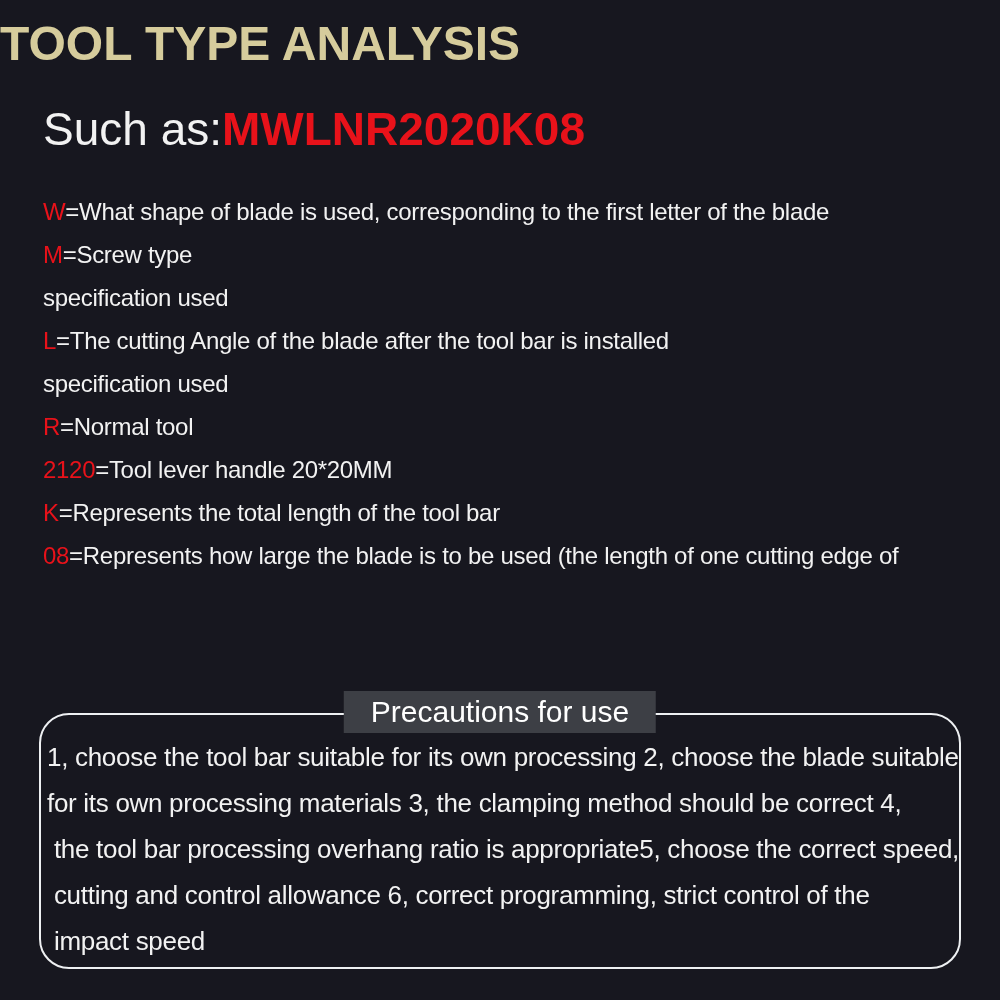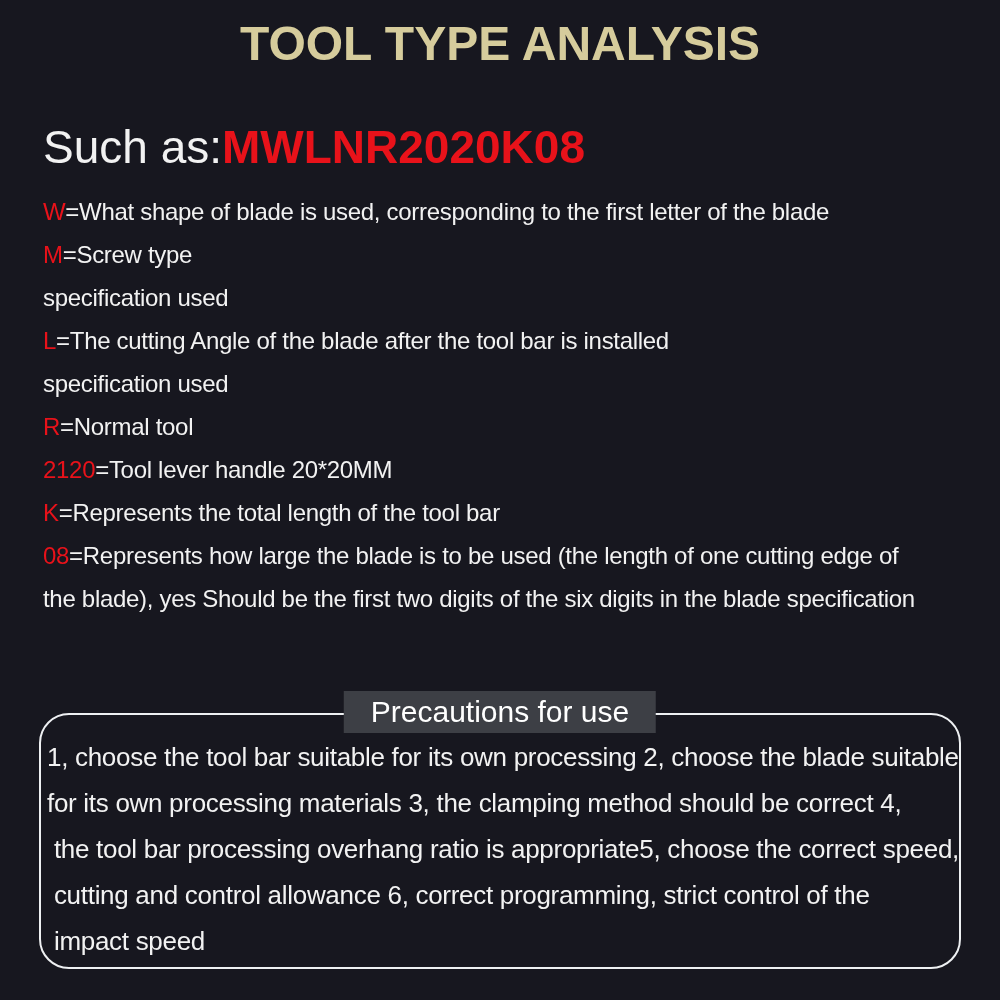"TOOL TYPE ANALYSIS" .title { text-align: center -> none }
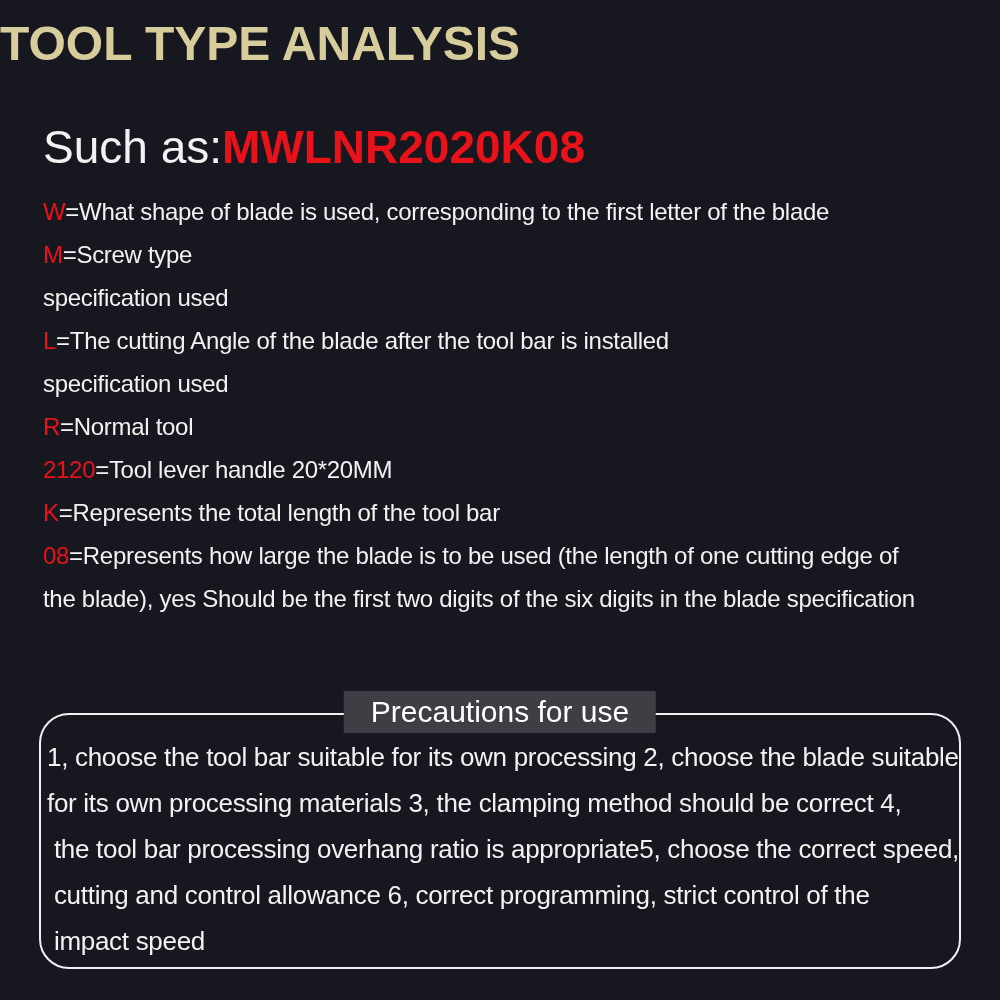"Such as:MWLNR2020K08" .example { margin-top: 18px -> none }
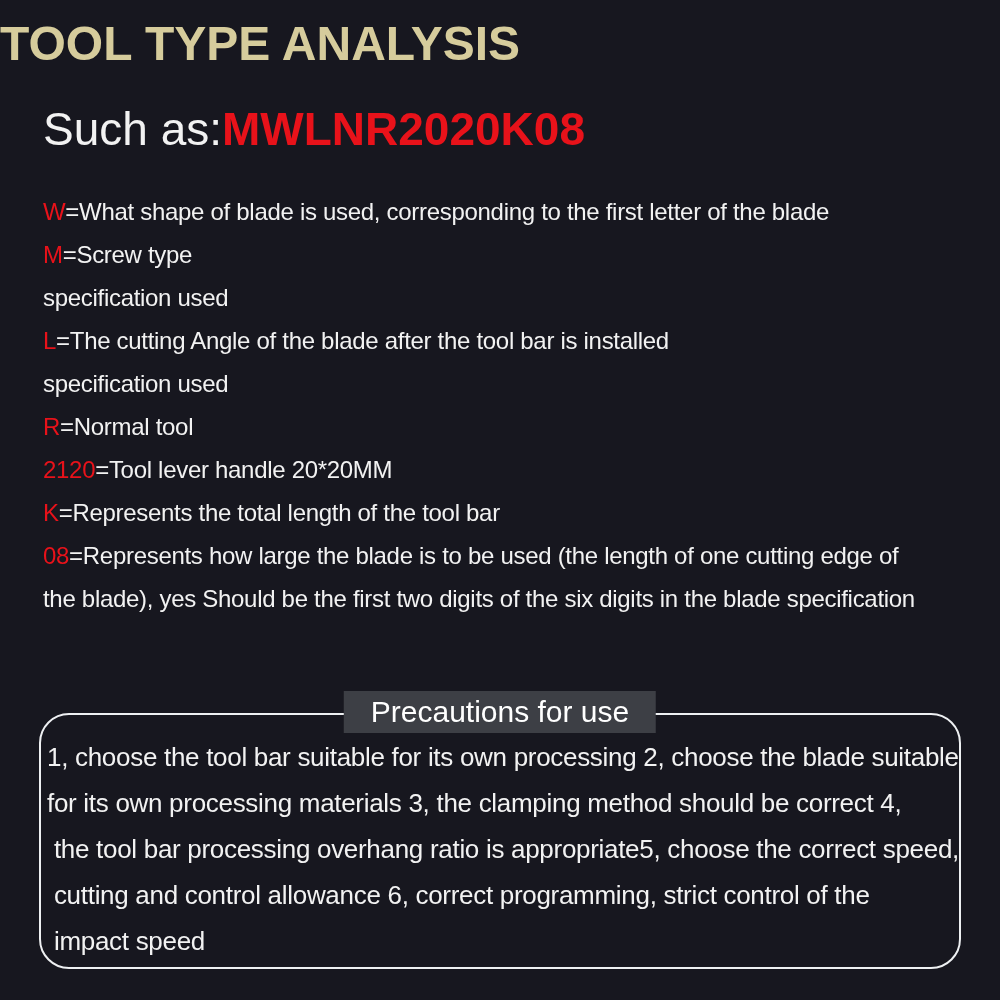"the blade), yes Should be" div.bline { html: <div>the blade), yes Should be the first two digits of the six digits in the blade specification</div> -> none }
